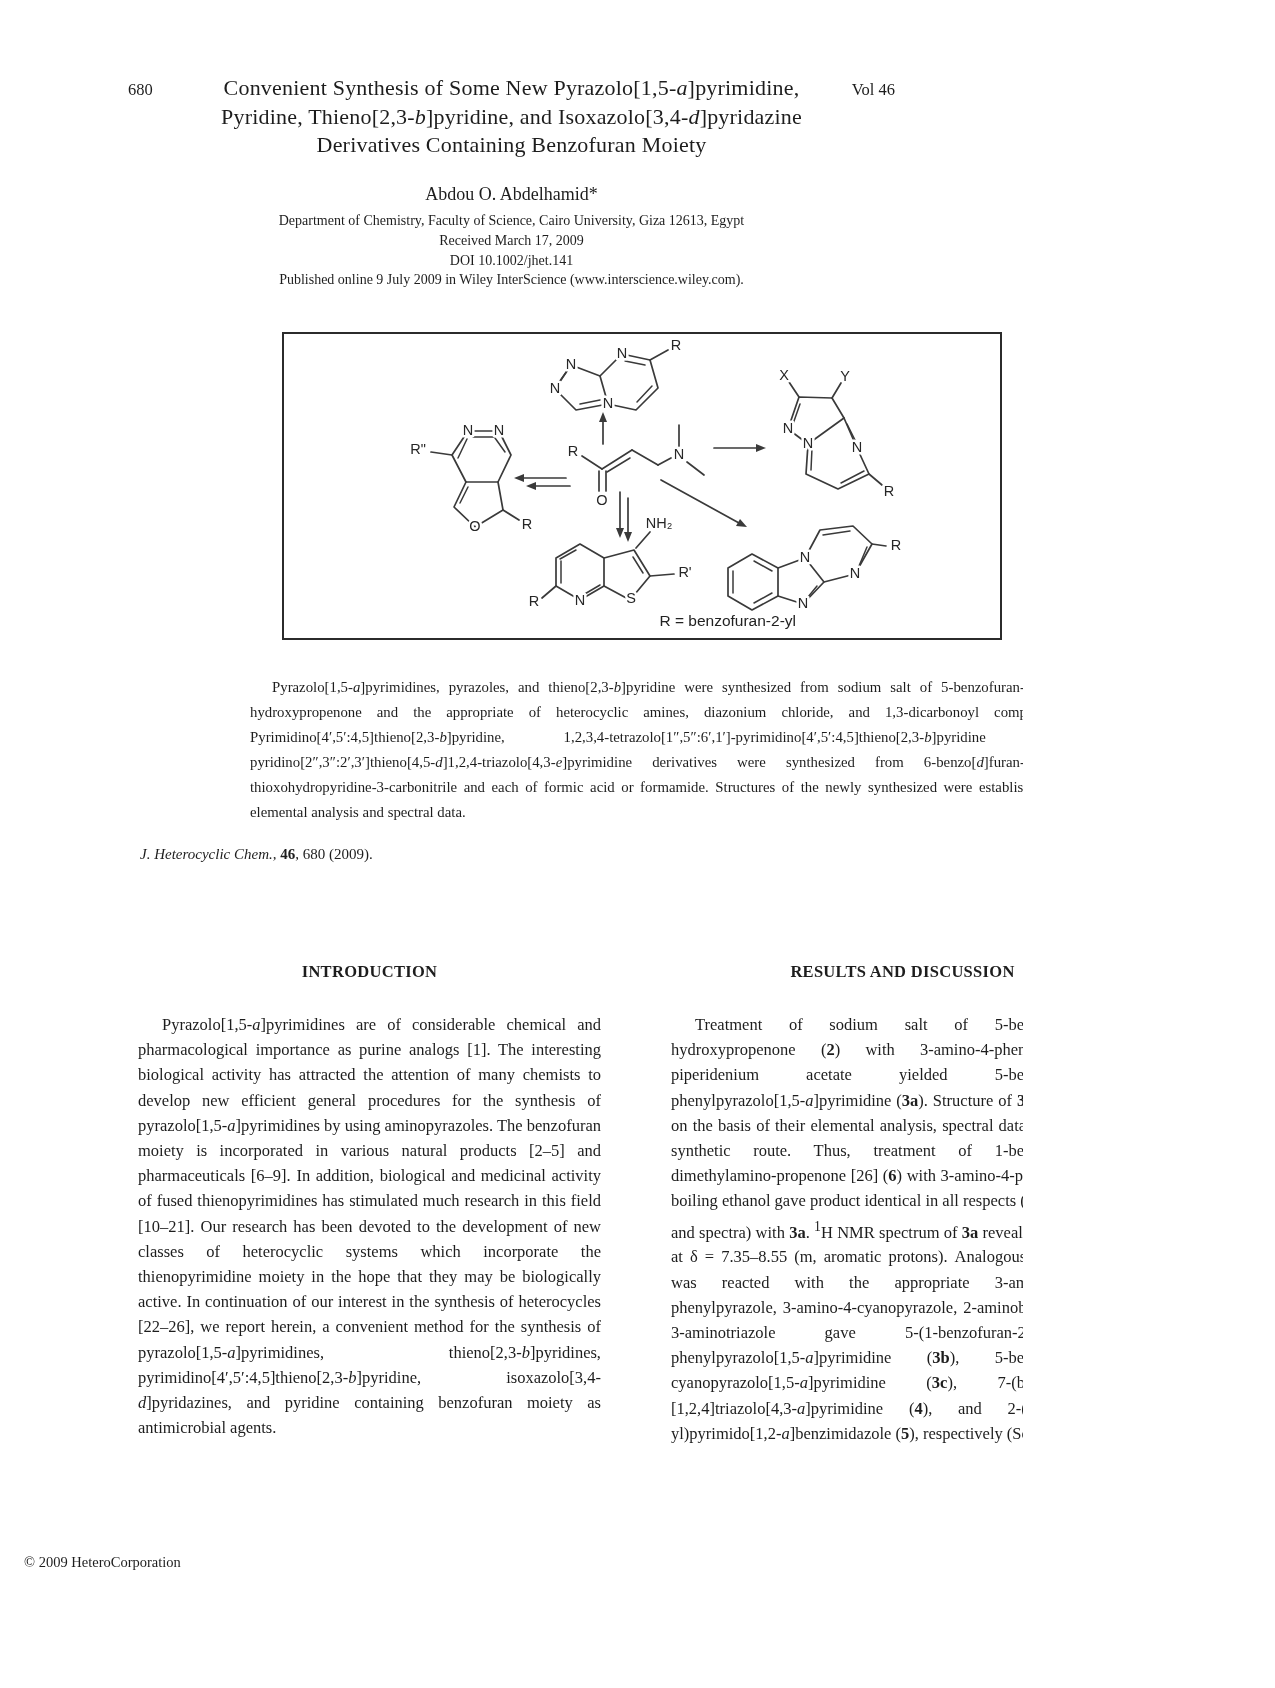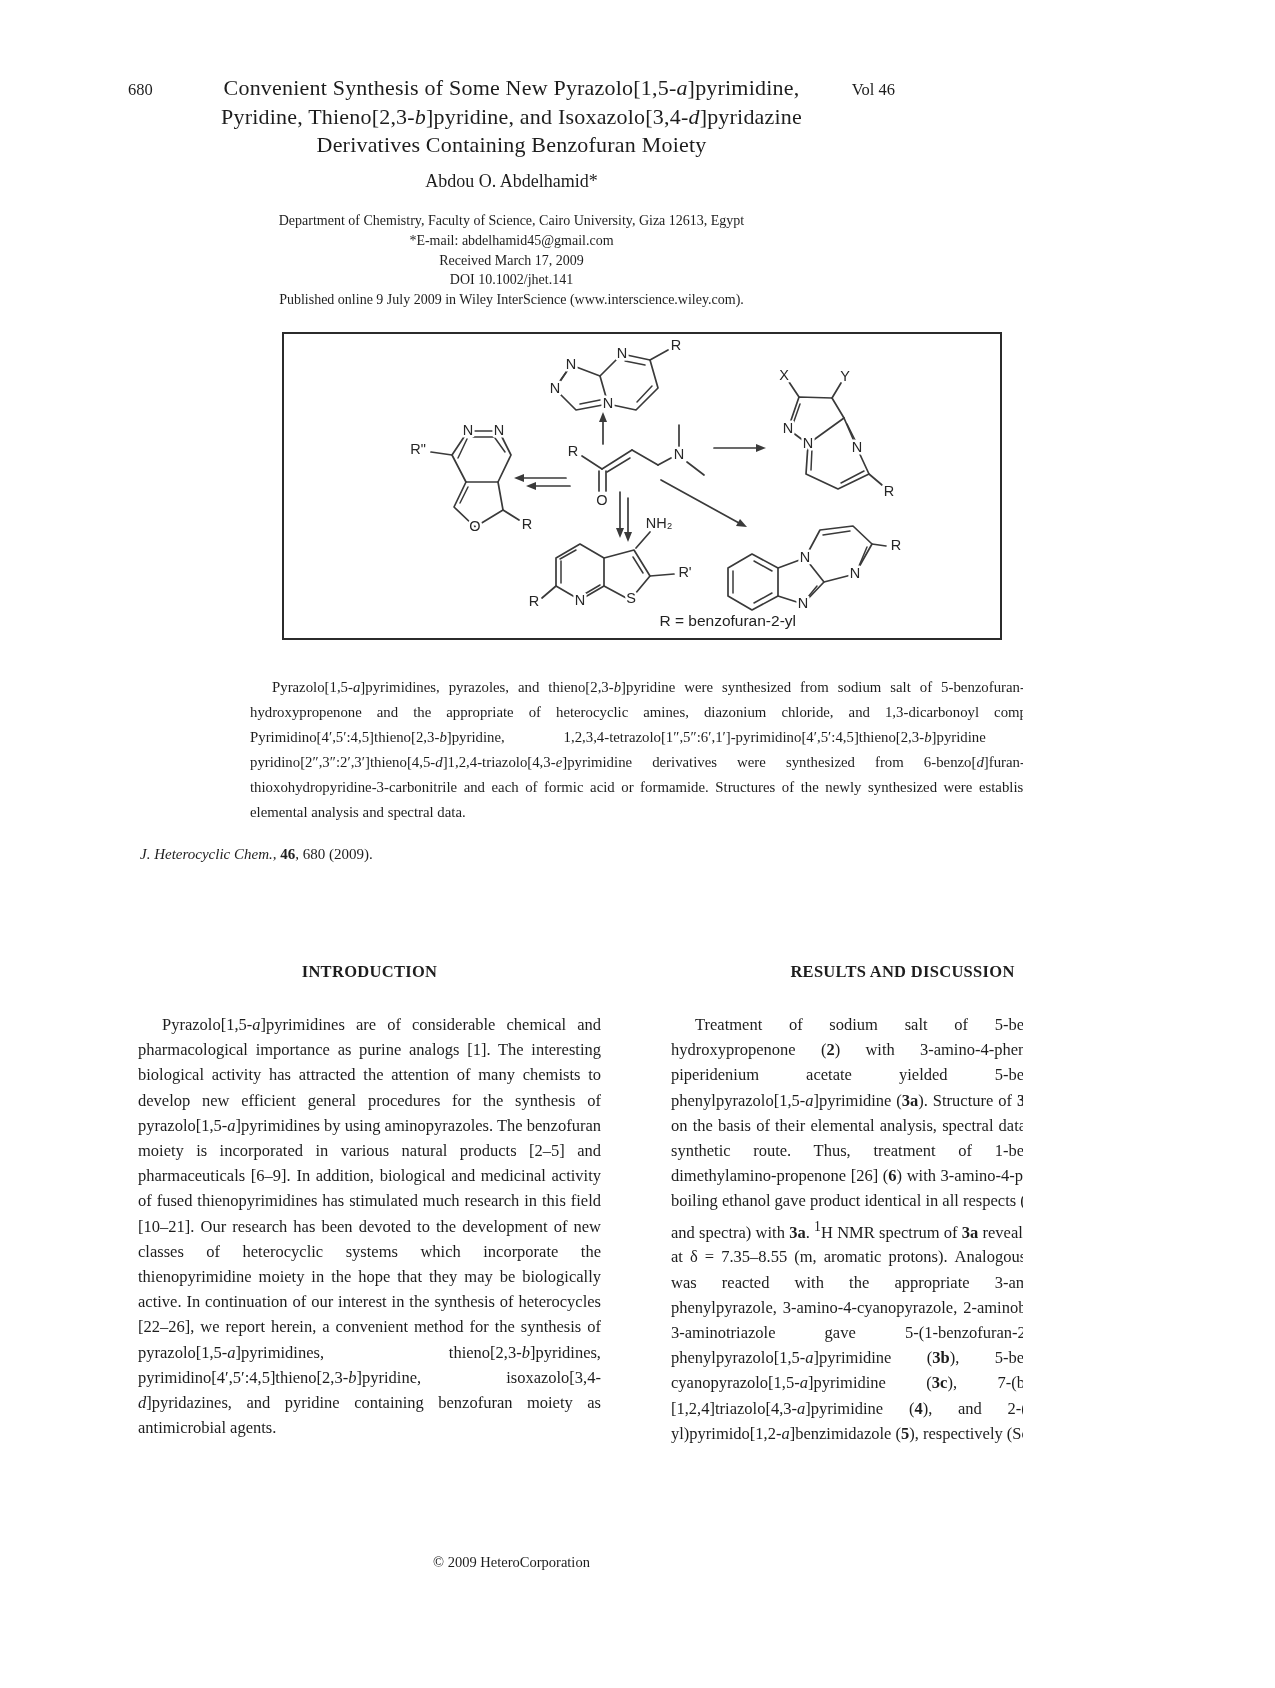"Abdou O. Abdelhamid*" .author { top: 171px -> 184px }
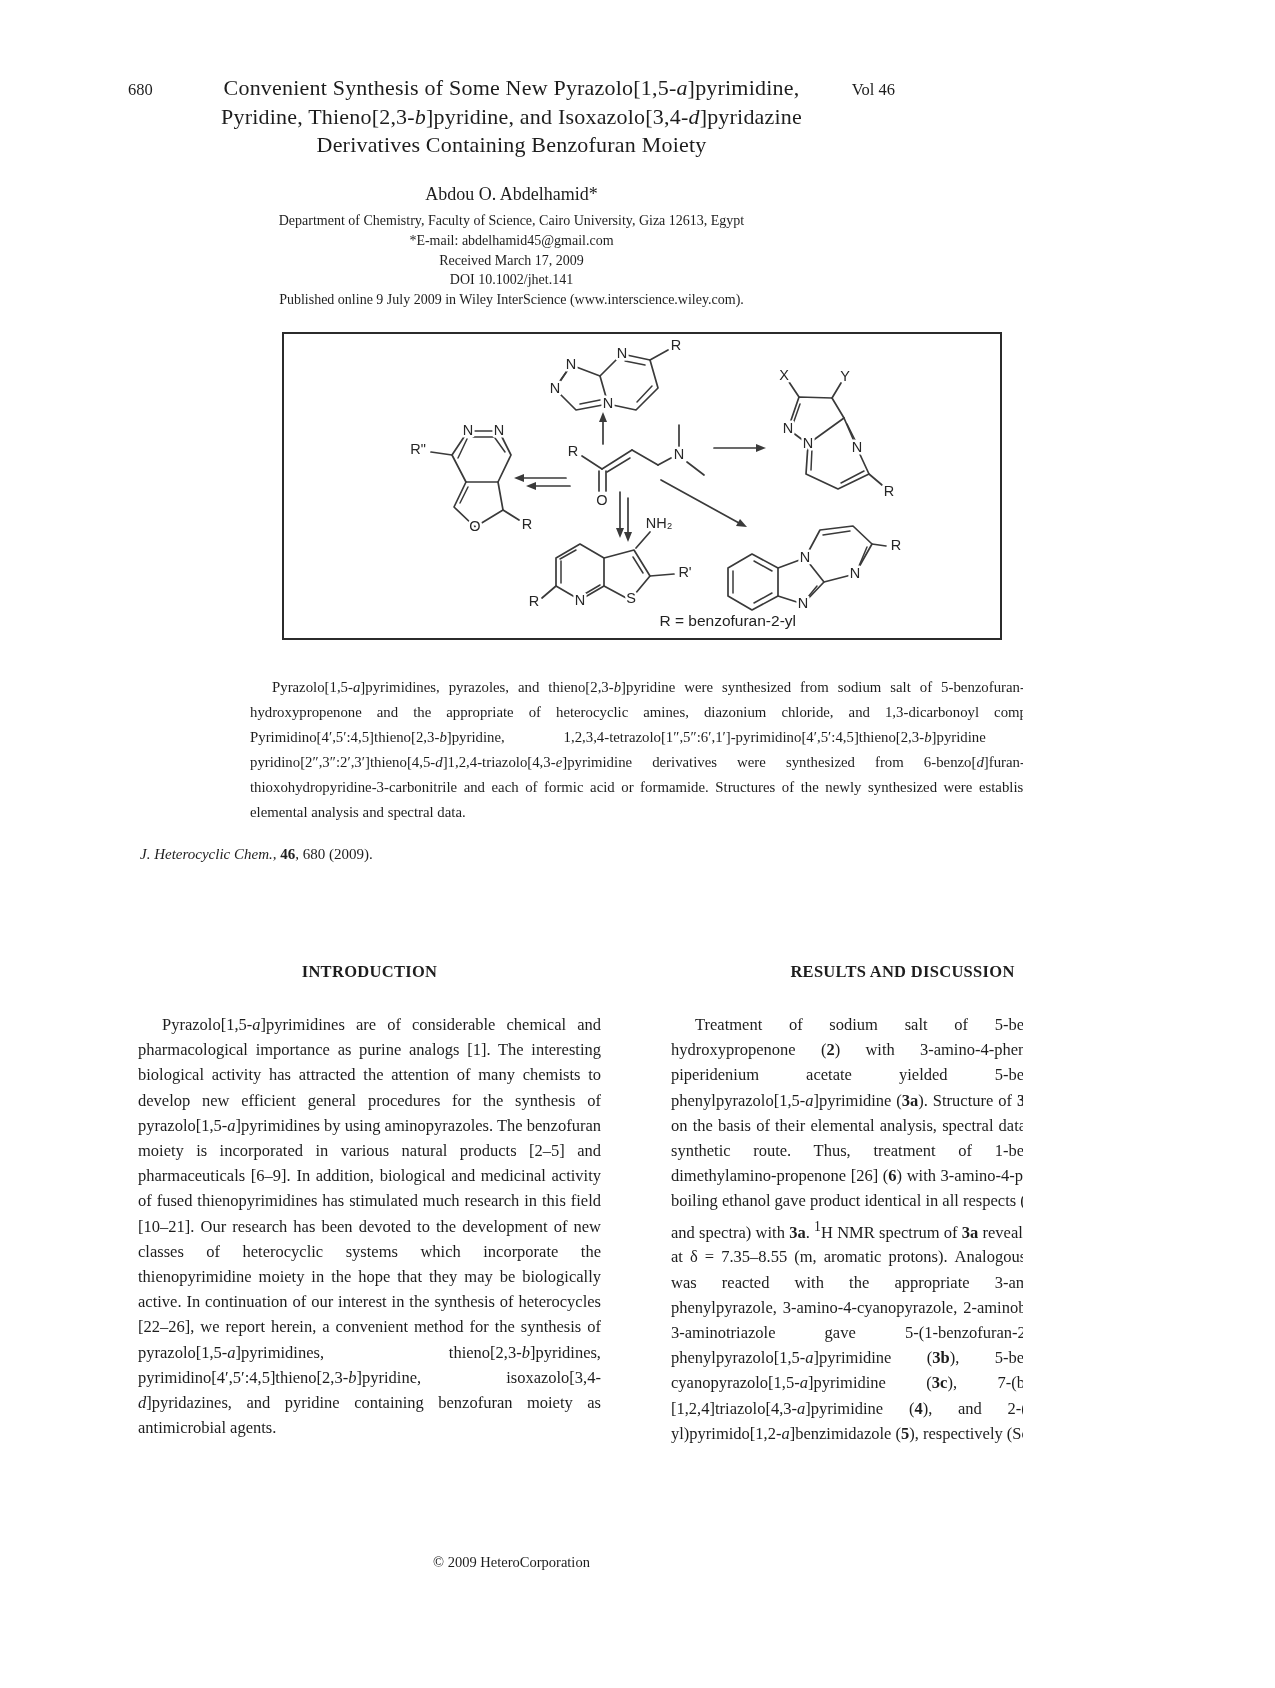"*E-mail: abdelhamid45@gmail.com" div { html: <div>*E-mail: abdelhamid45@gmail.com</div> -> none }
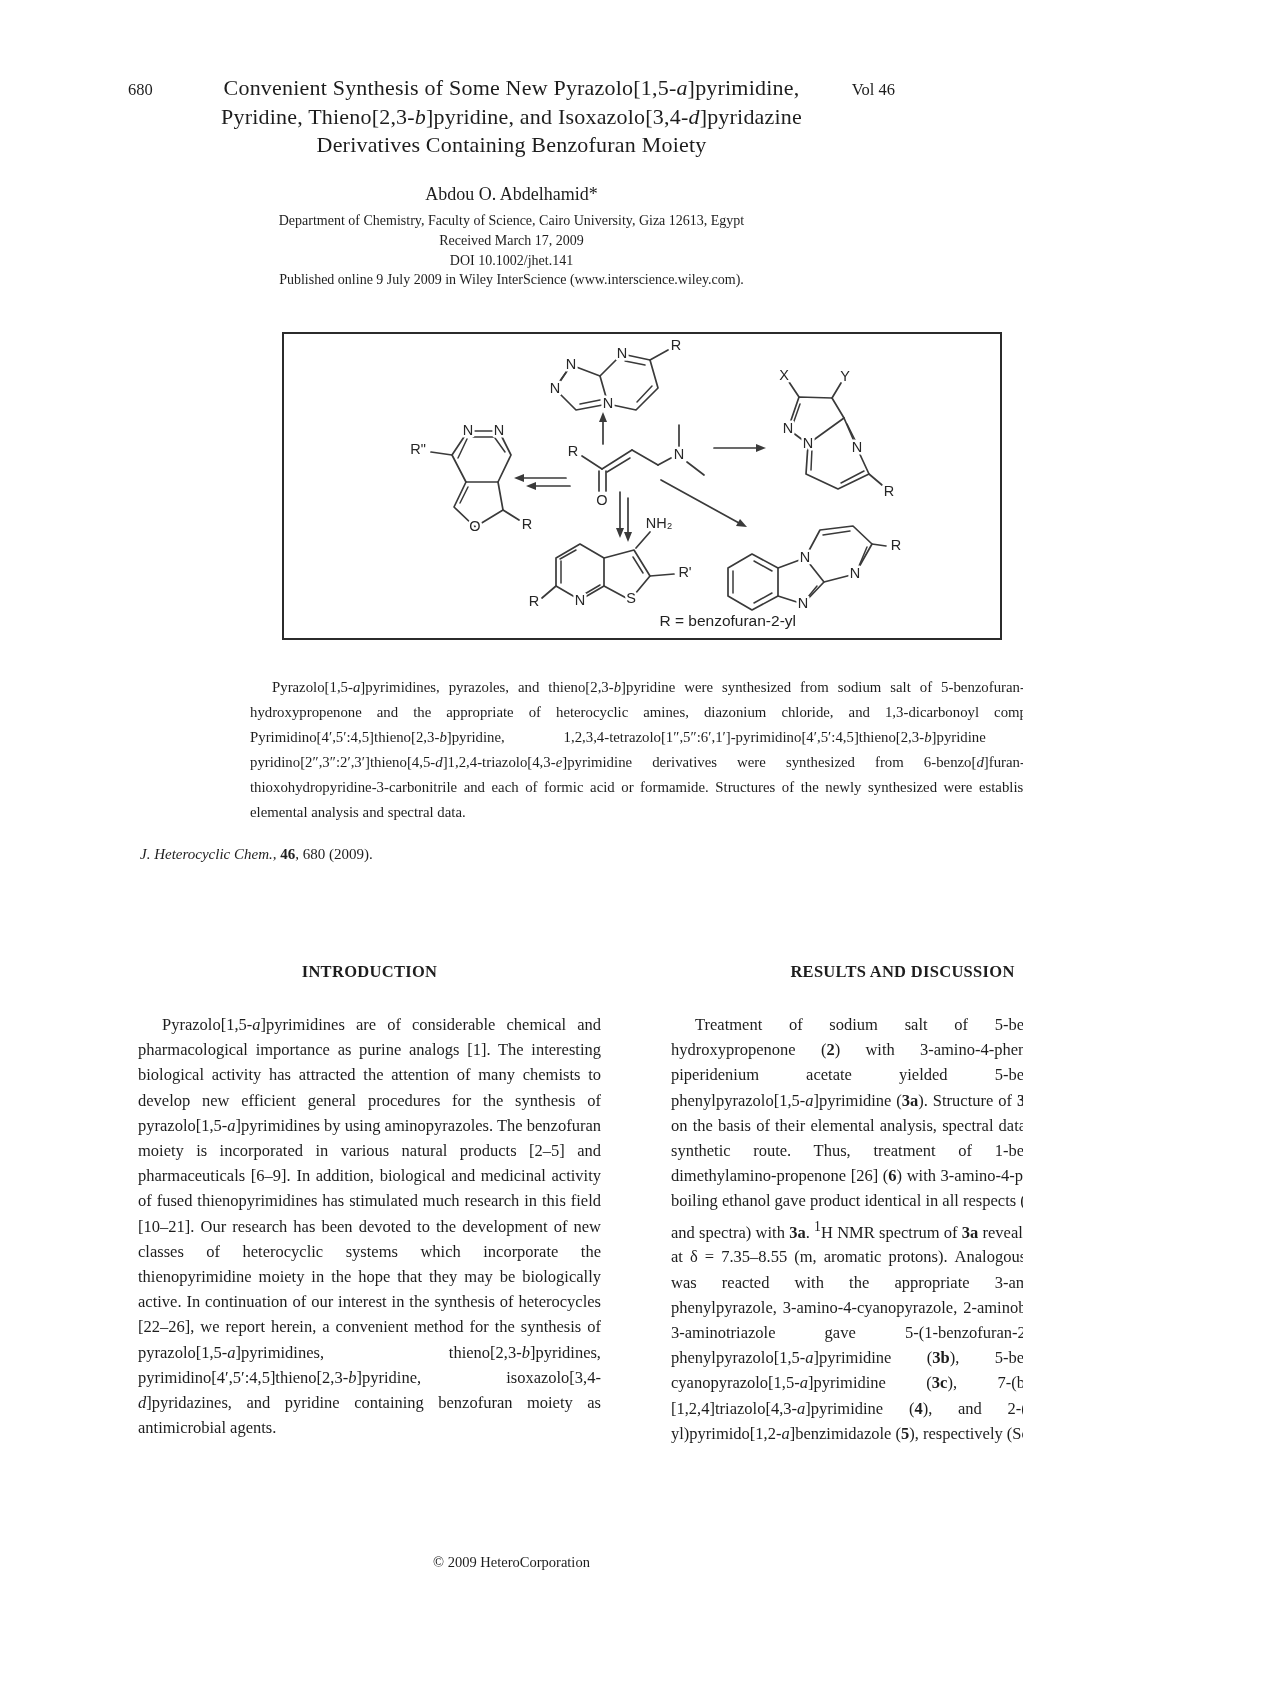"© 2009 HeteroCorporation" .footer { padding-left: none -> 24px; text-align: center -> none }
